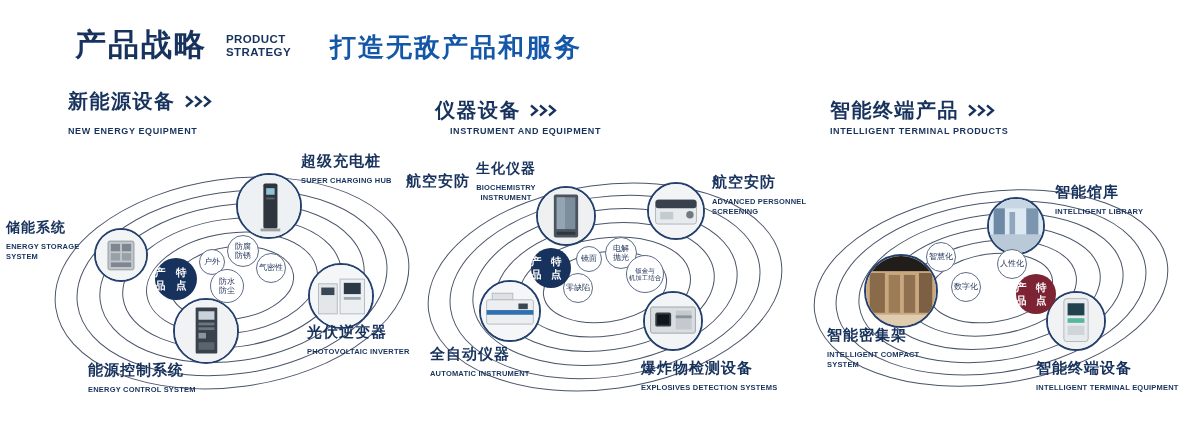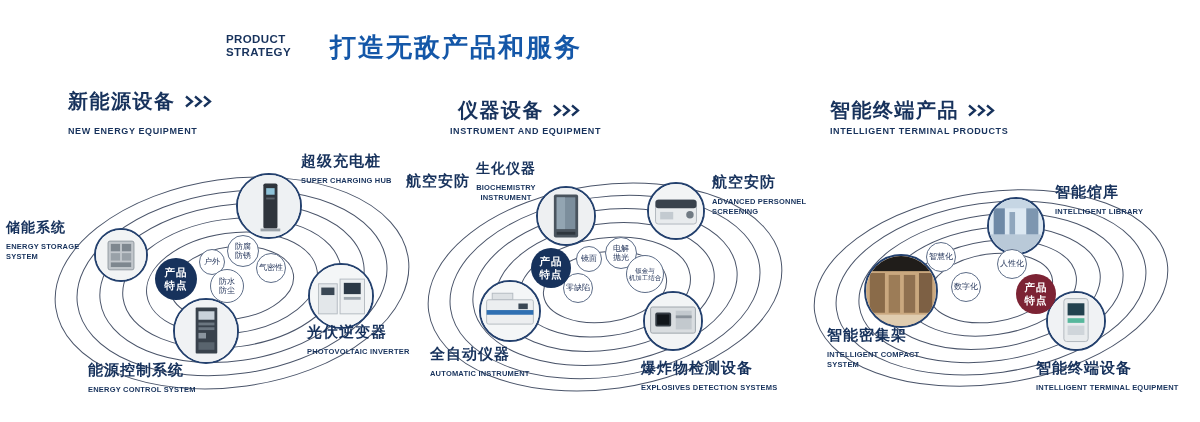"产品战略" div.hdr-title { html: none -> <div>产品战略</div> }
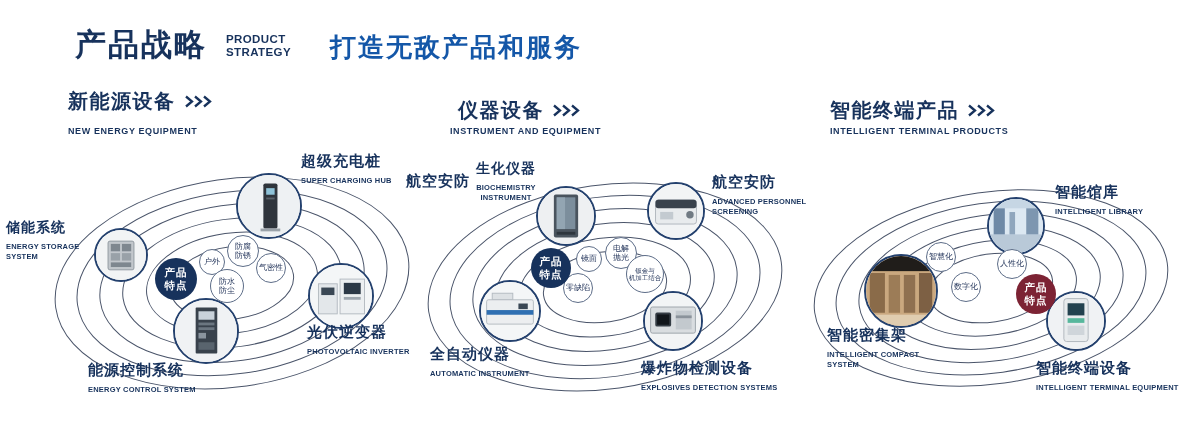"仪器设备" div.sec-title { left: 458px -> 435px }
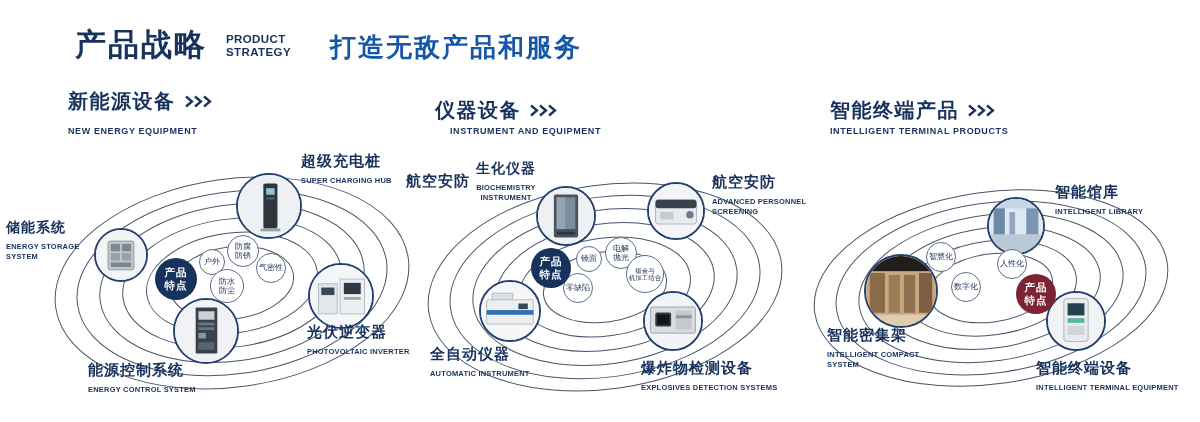"产品" .badge { flex-direction: column -> row }
